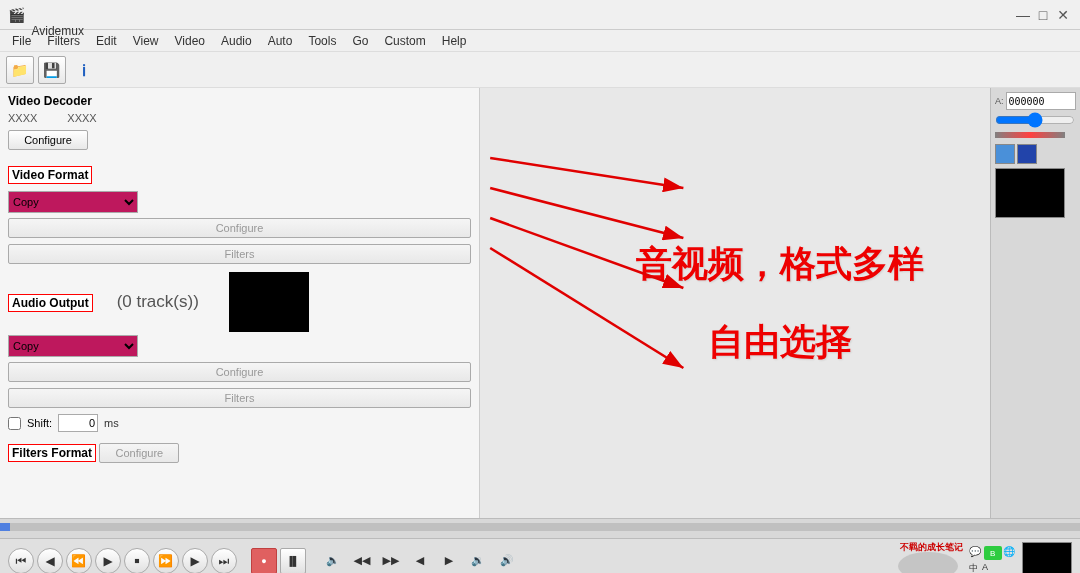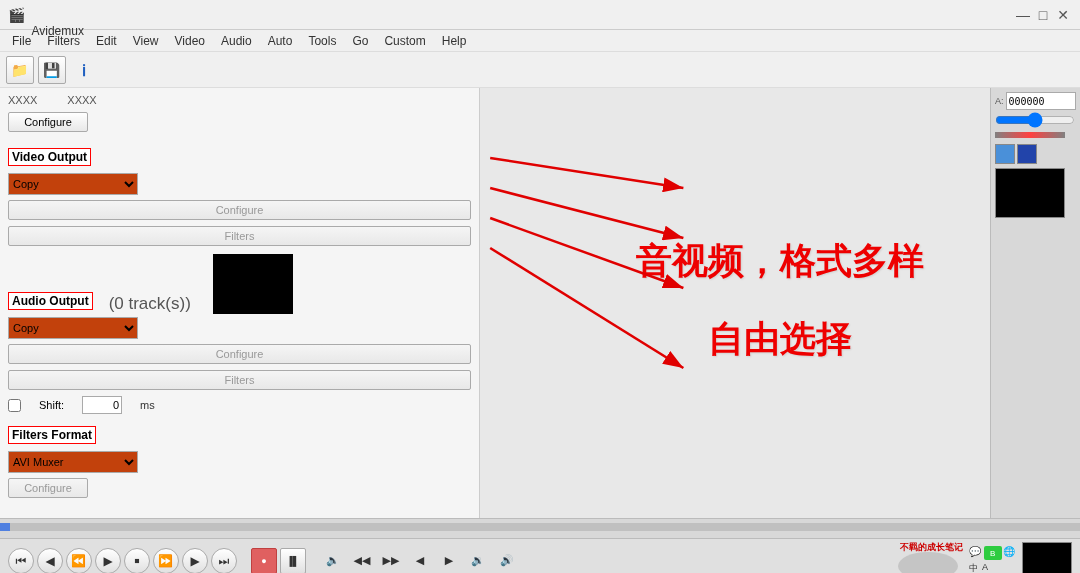"Video Decoder" div { html: none -> <div>Video Decoder</div> }
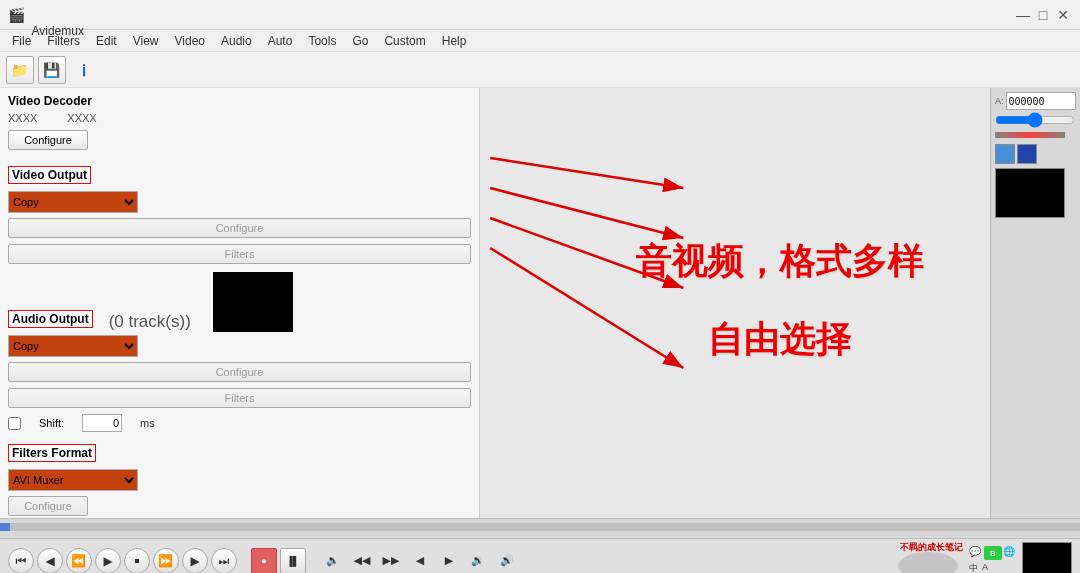"Video Output" span.section-title { text: Output -> Format }
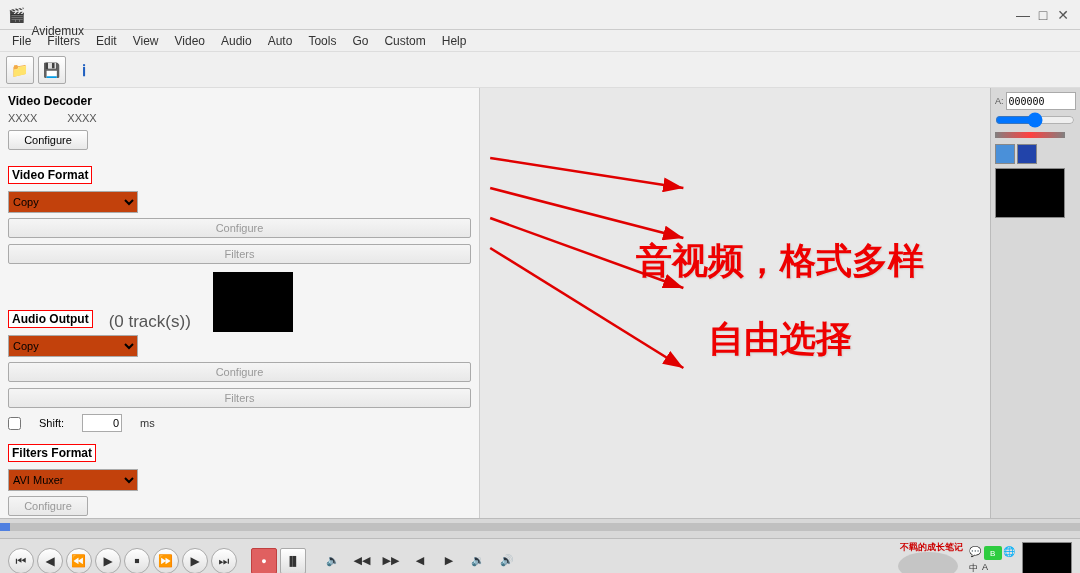"Copy" select.codec-select { background: #c2410c -> #be185d }
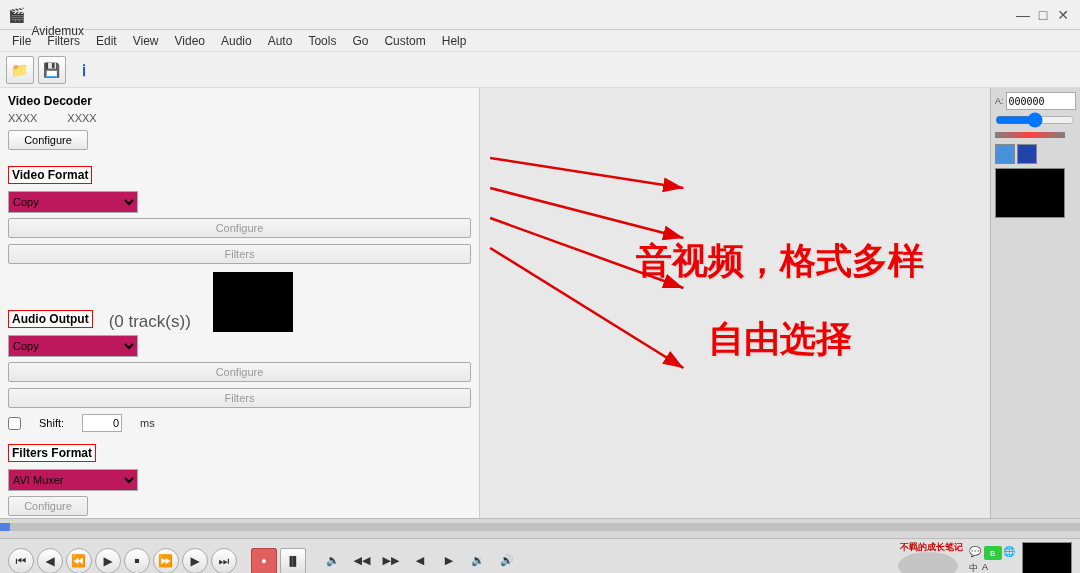"音视频，格式多样" .annotation-text { font-family: Liberation Mono, monospace -> Liberation Sans, sans-serif }
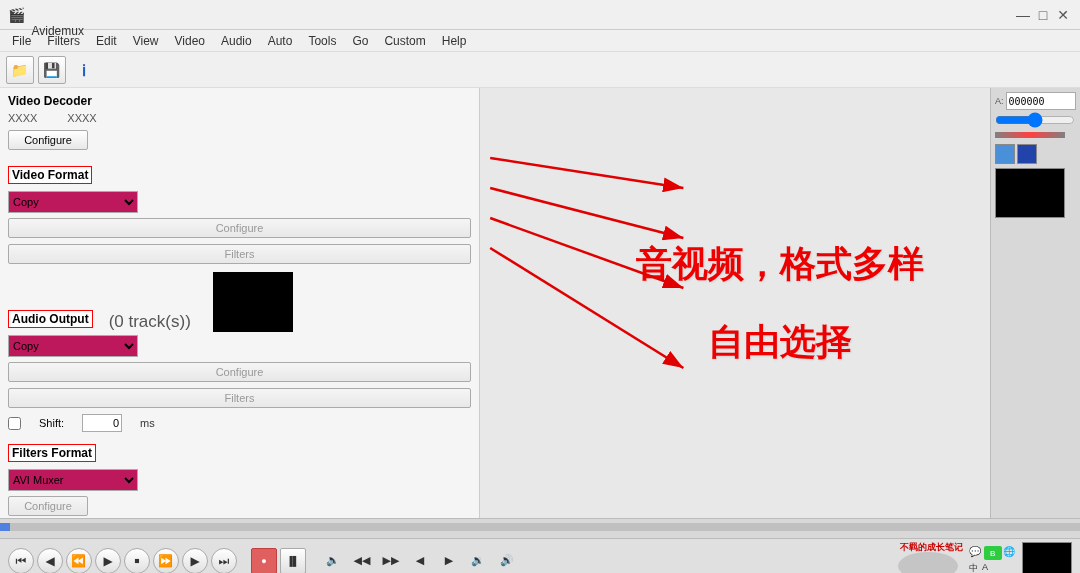"Audio Output" div { align-items: flex-end -> center; gap: 12px -> 20px }
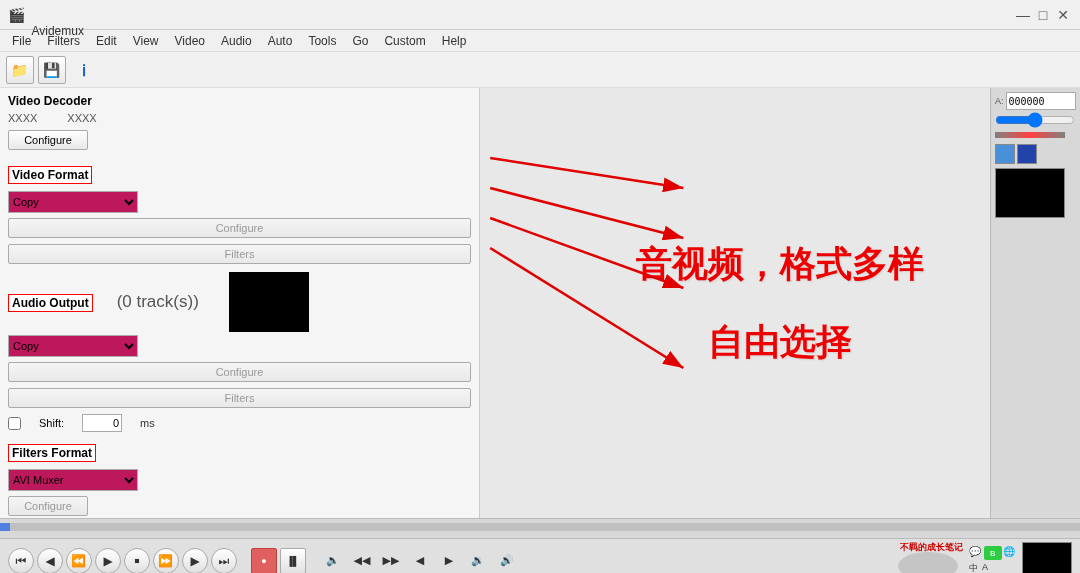"Shift:" .shift-row { gap: 18px -> 6px }
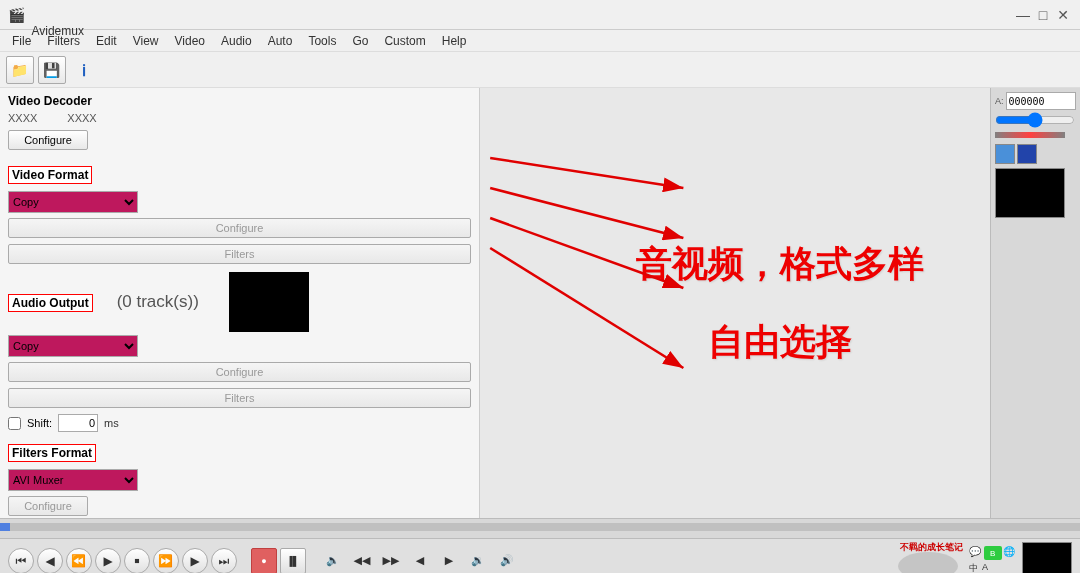"AVI Muxer" div.select-row { html: <div> <select> <option>AVI Muxer</option> <option>MP4 Muxer</option> <option>MKV Muxer</option> <option>MOV Muxer</option> </select> </div> -> none }
